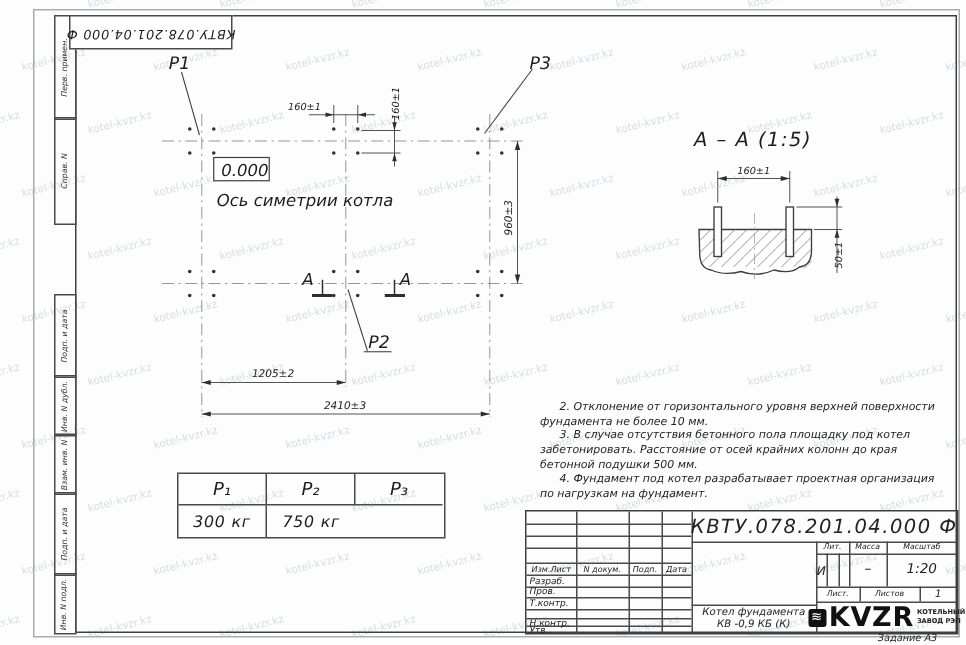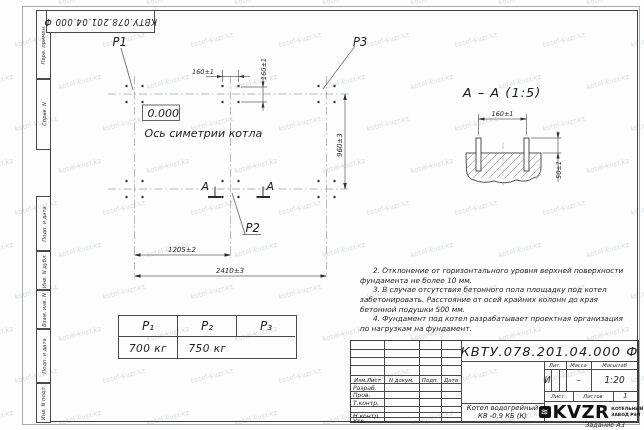"700 кг" div.ltc { text: 700 -> 300 }
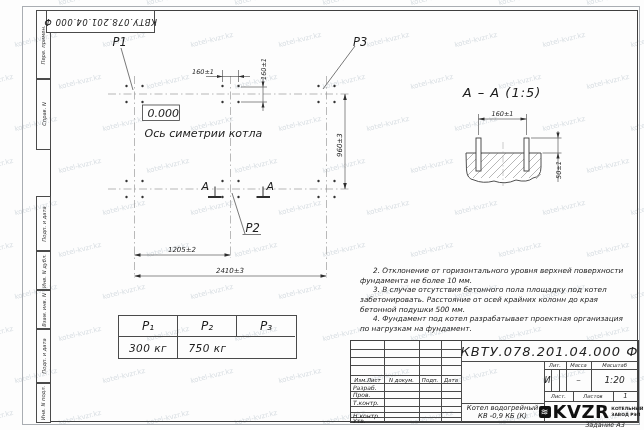"Котел водогрейный" div.tbl { text: водогрейный -> фундамента }
